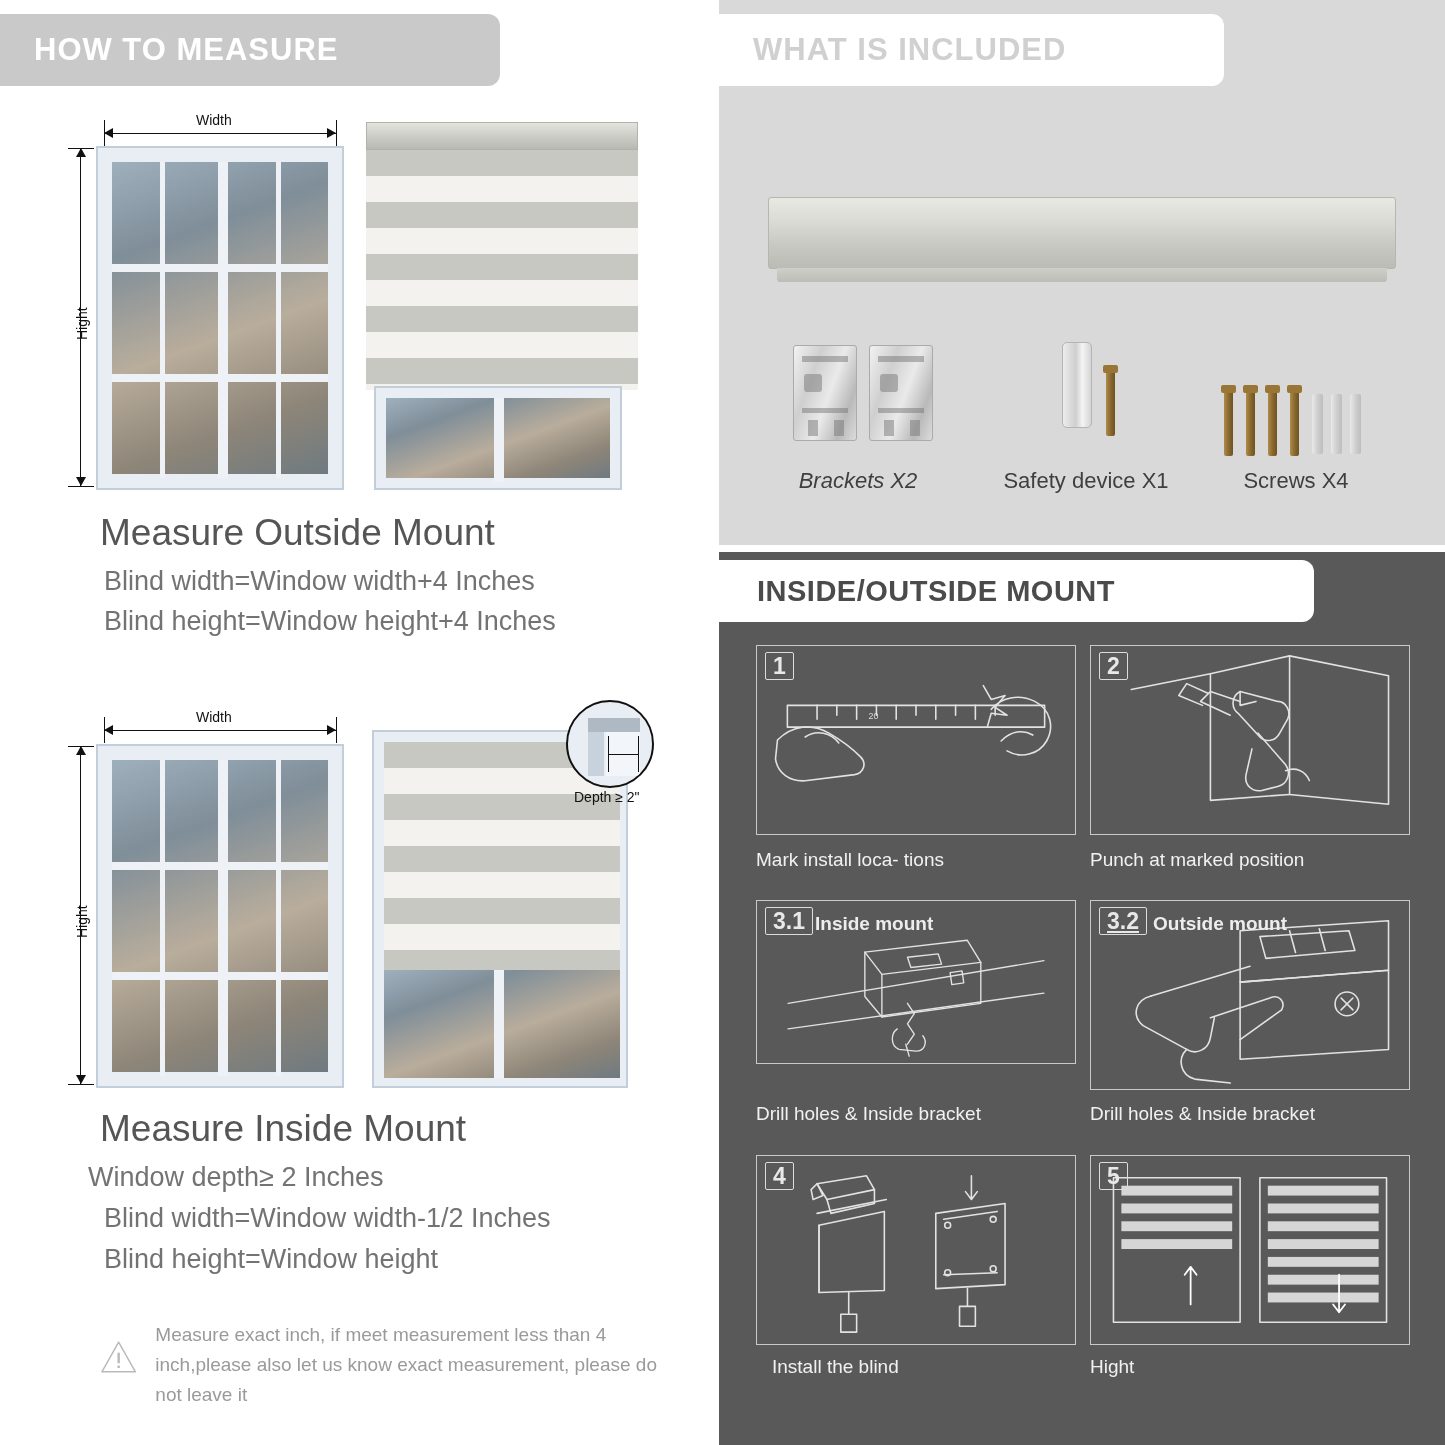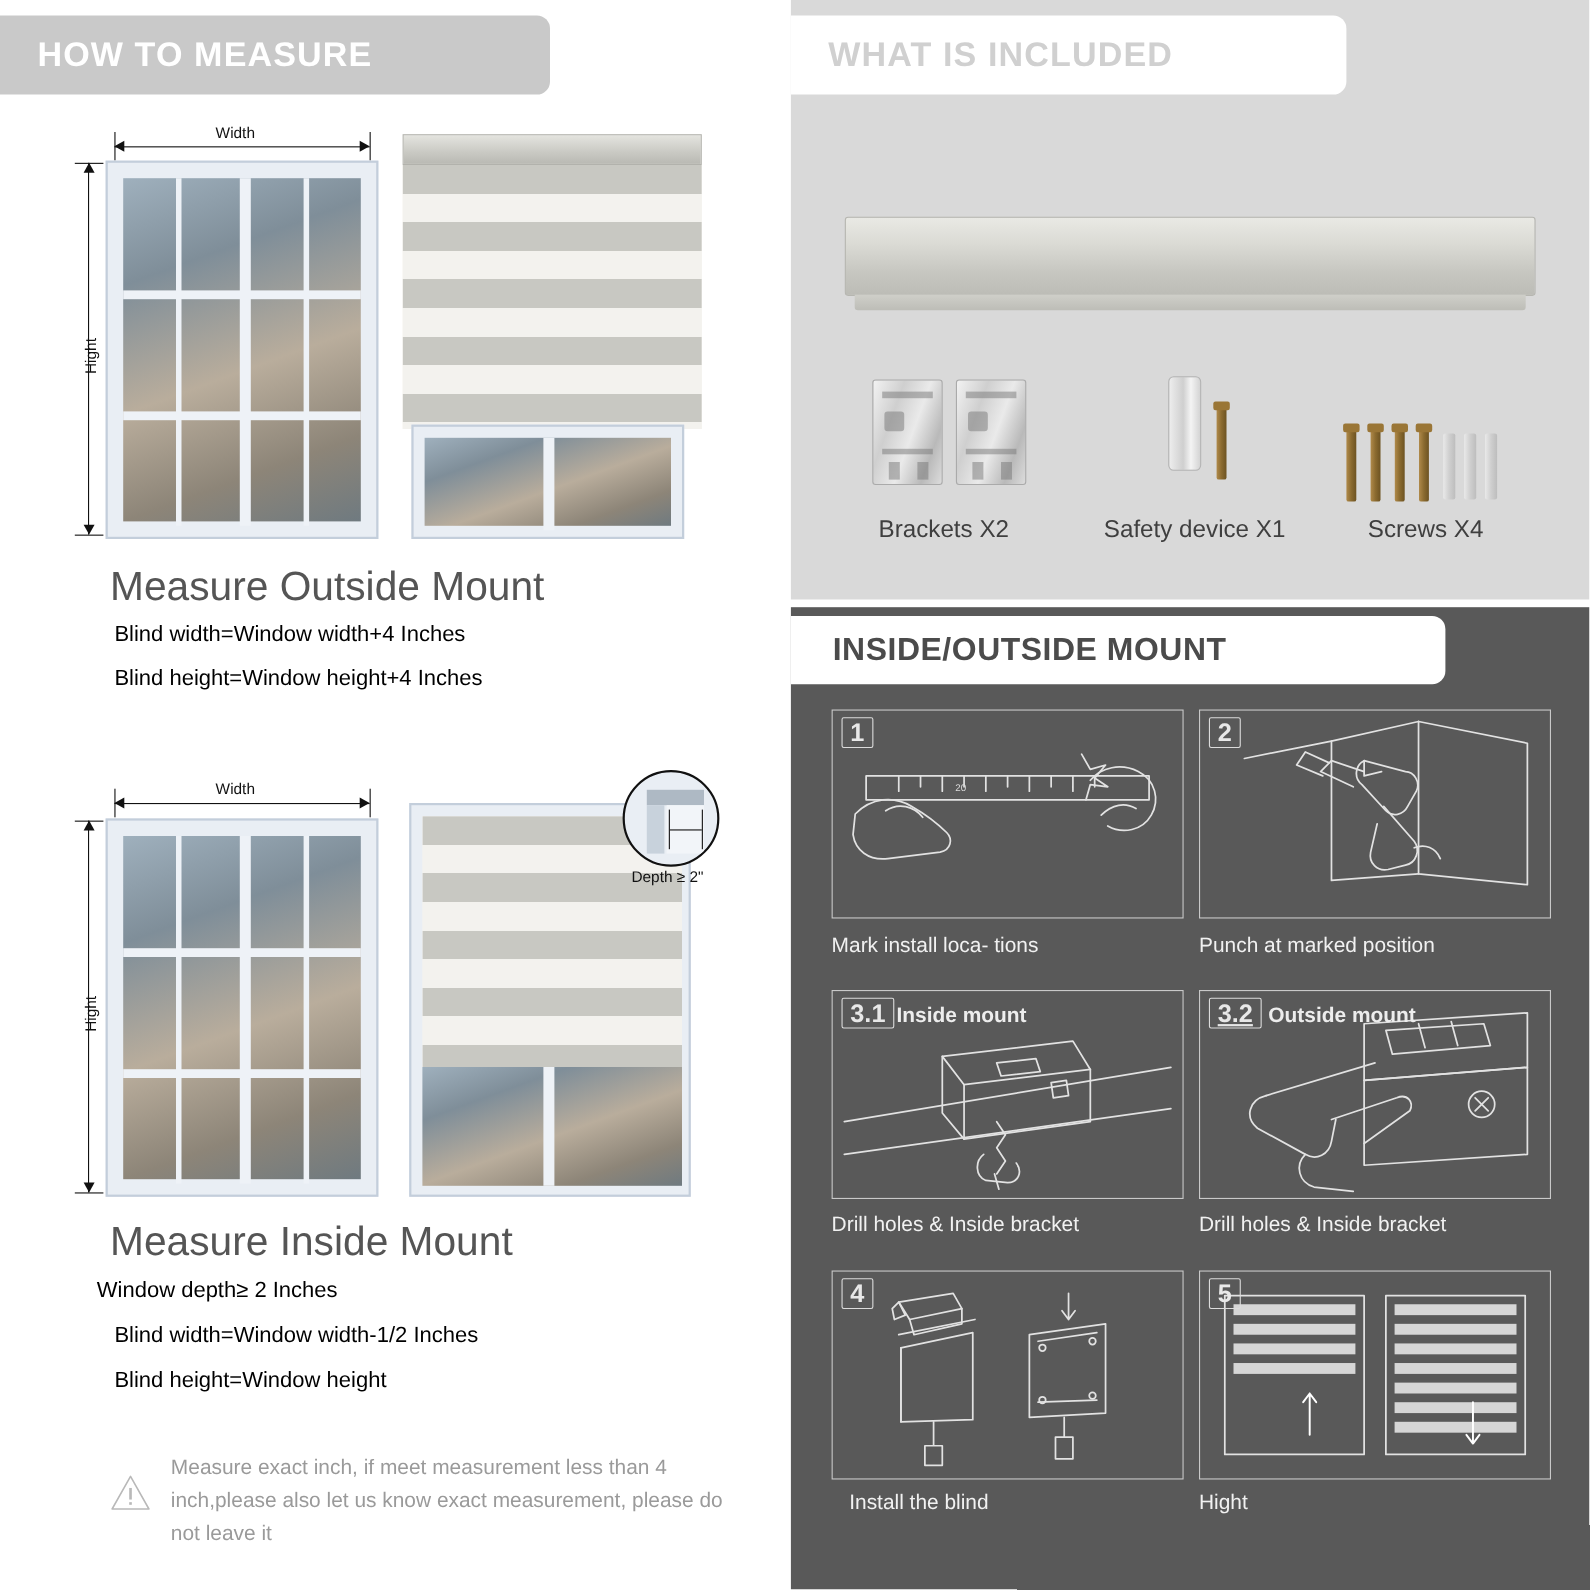"Brackets X2" div.parts-label { font-style: none -> italic }
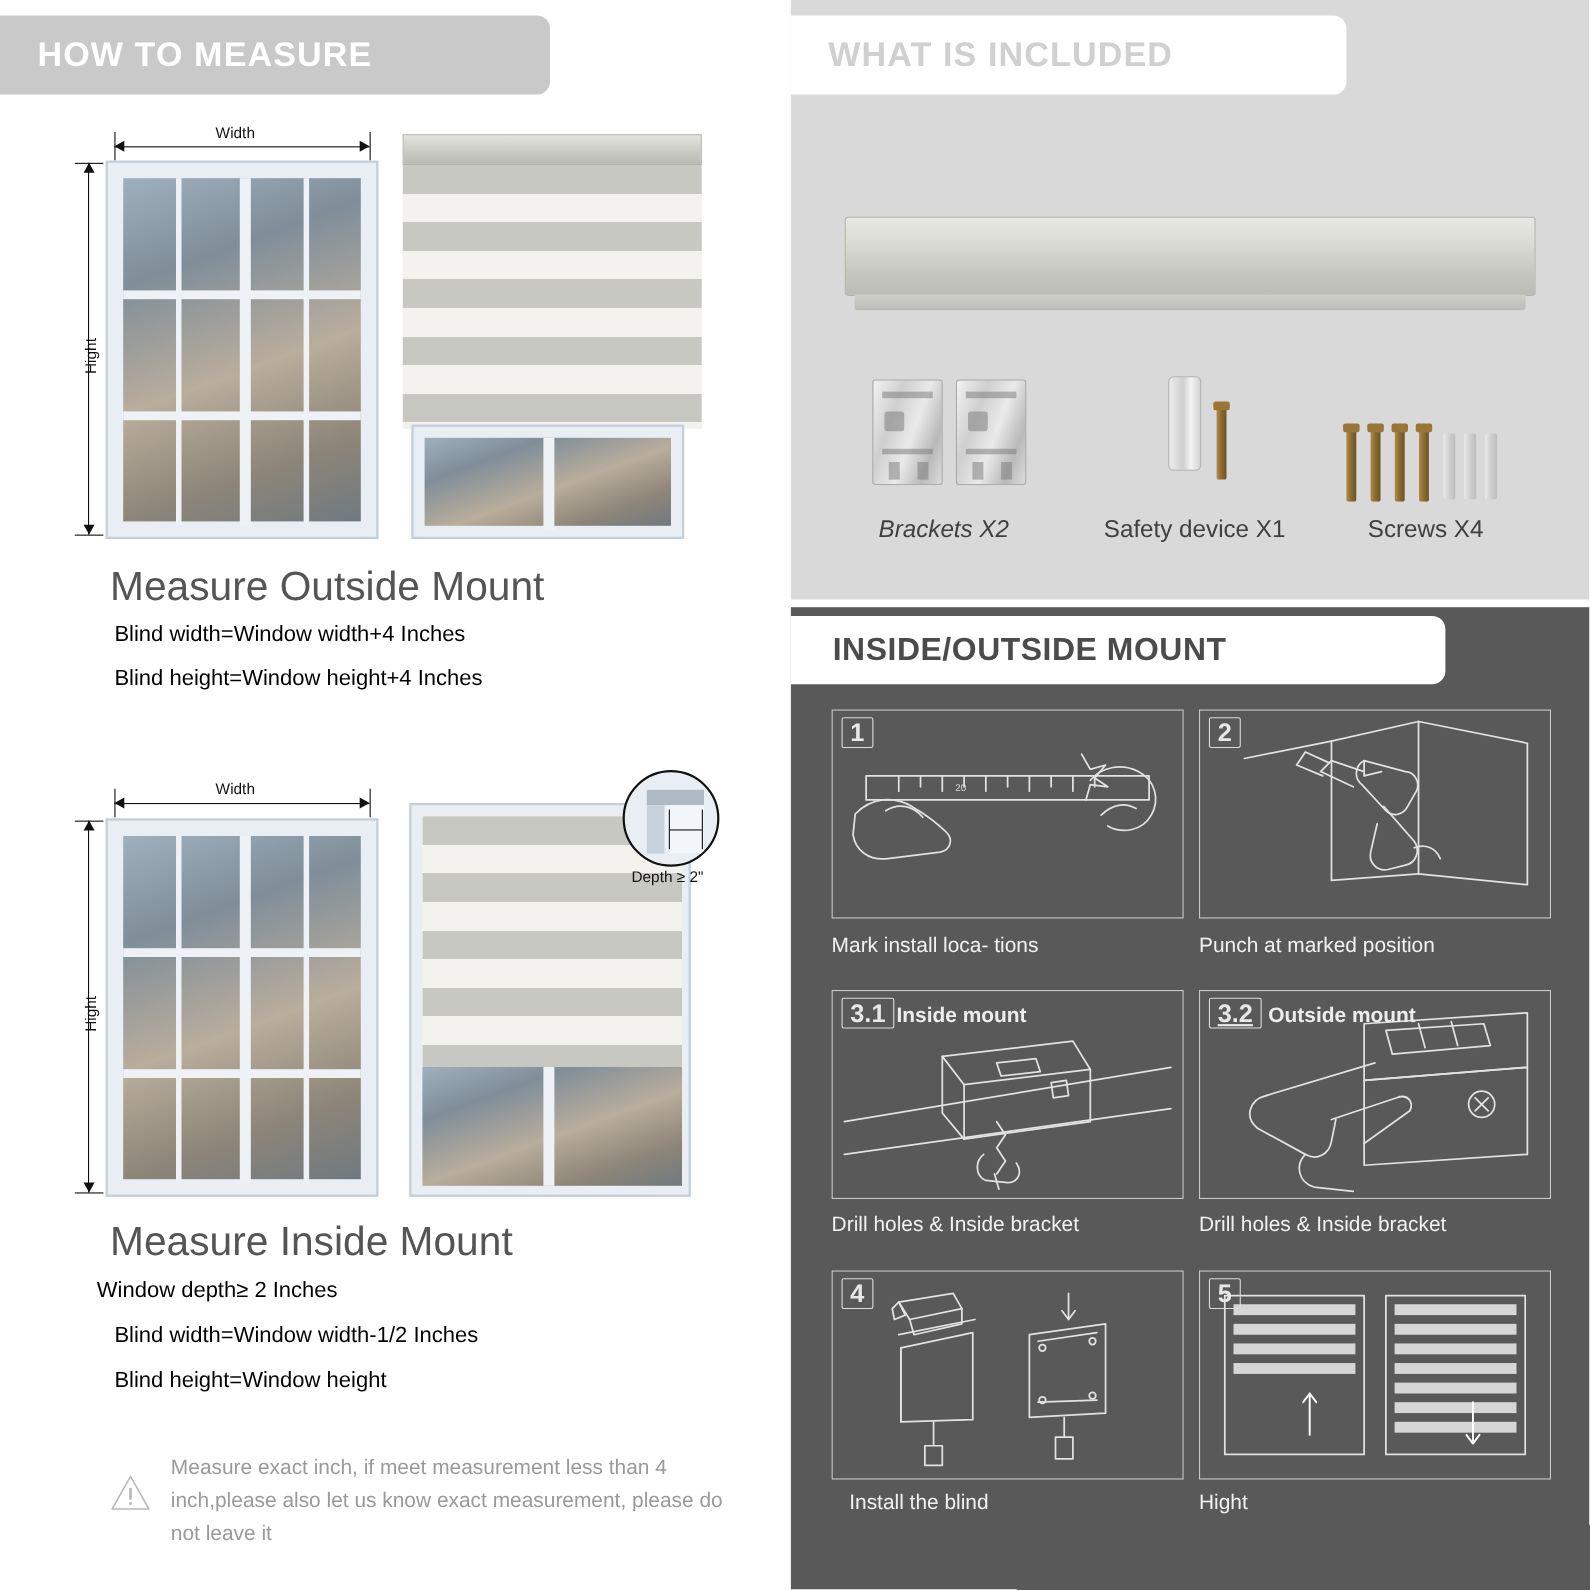"Blind width=Window width+4 Inches" .bullet { color: #000000 -> #737373; font-size: 20px -> 27px }
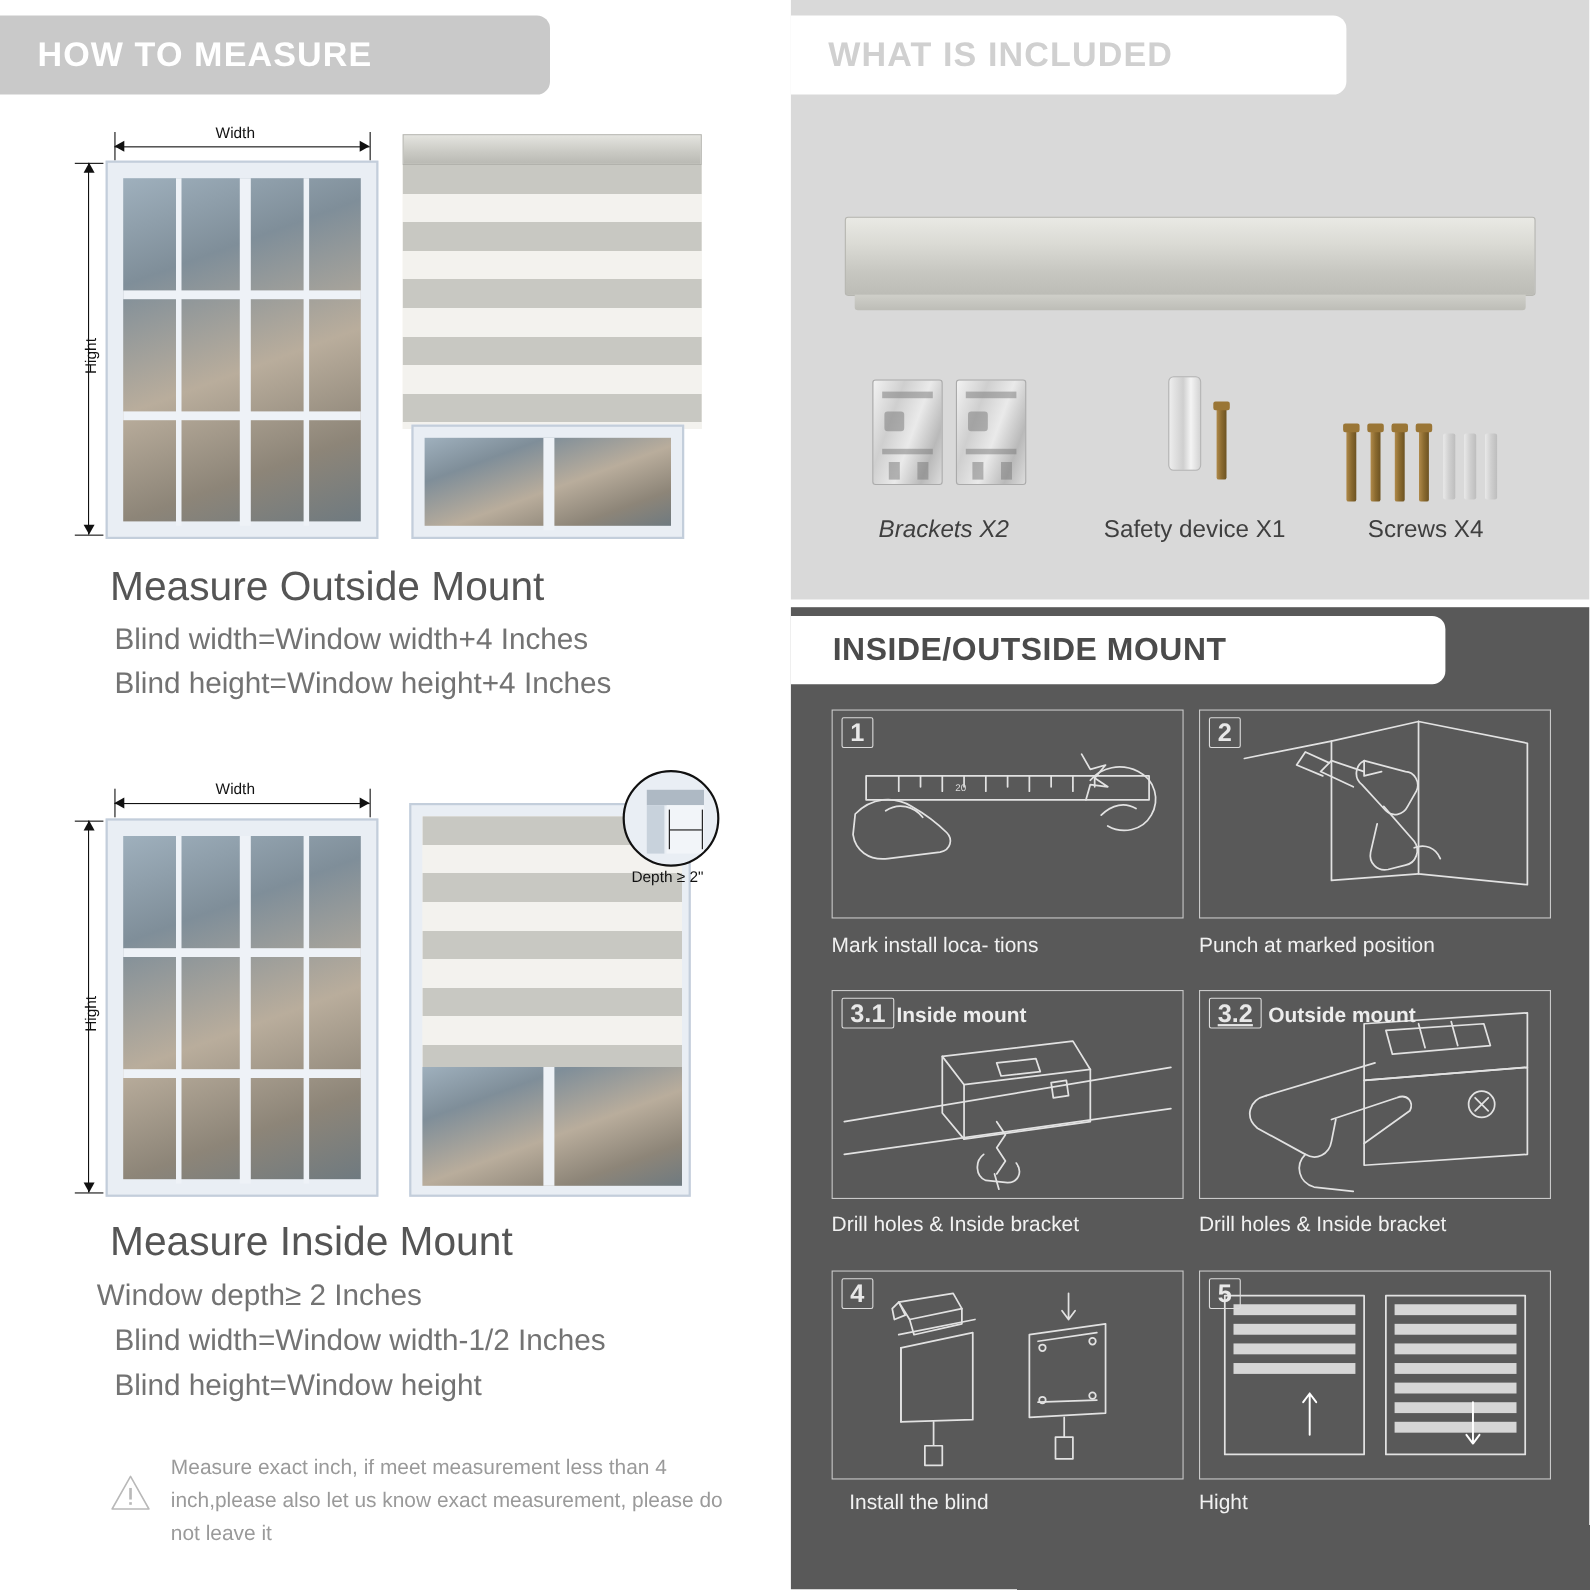"3.1" div.step { height: 190px -> 164px }
